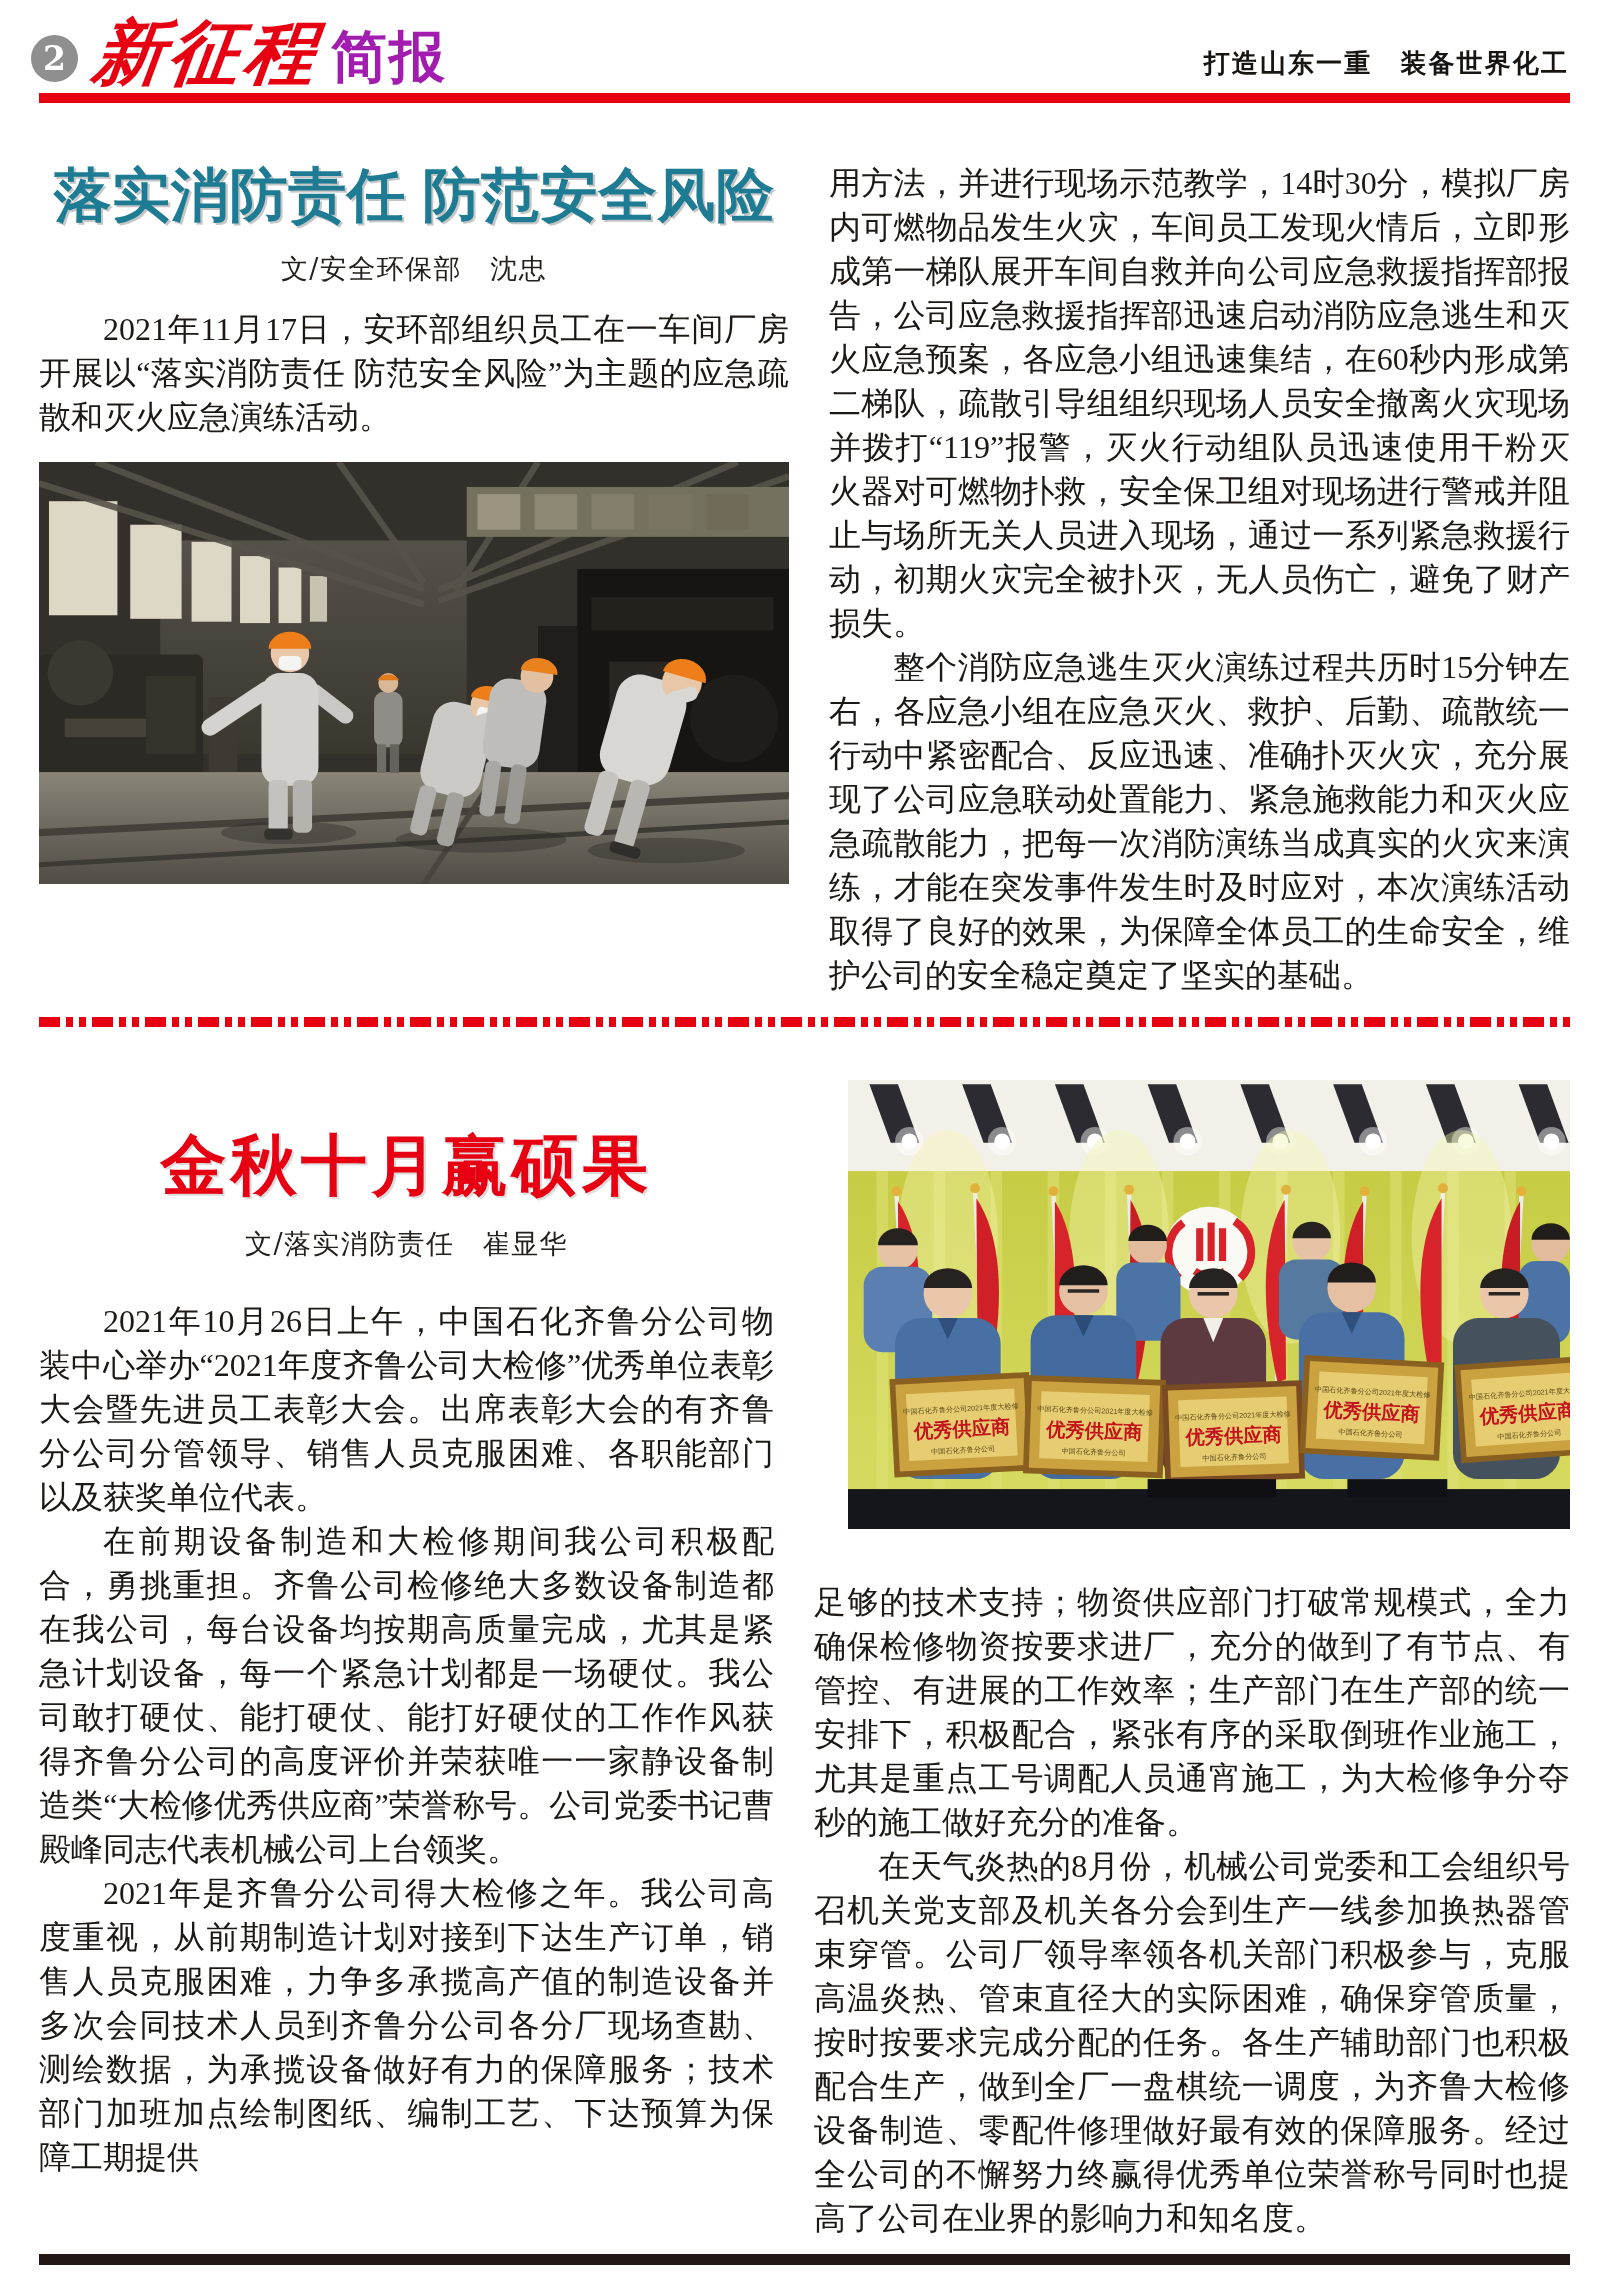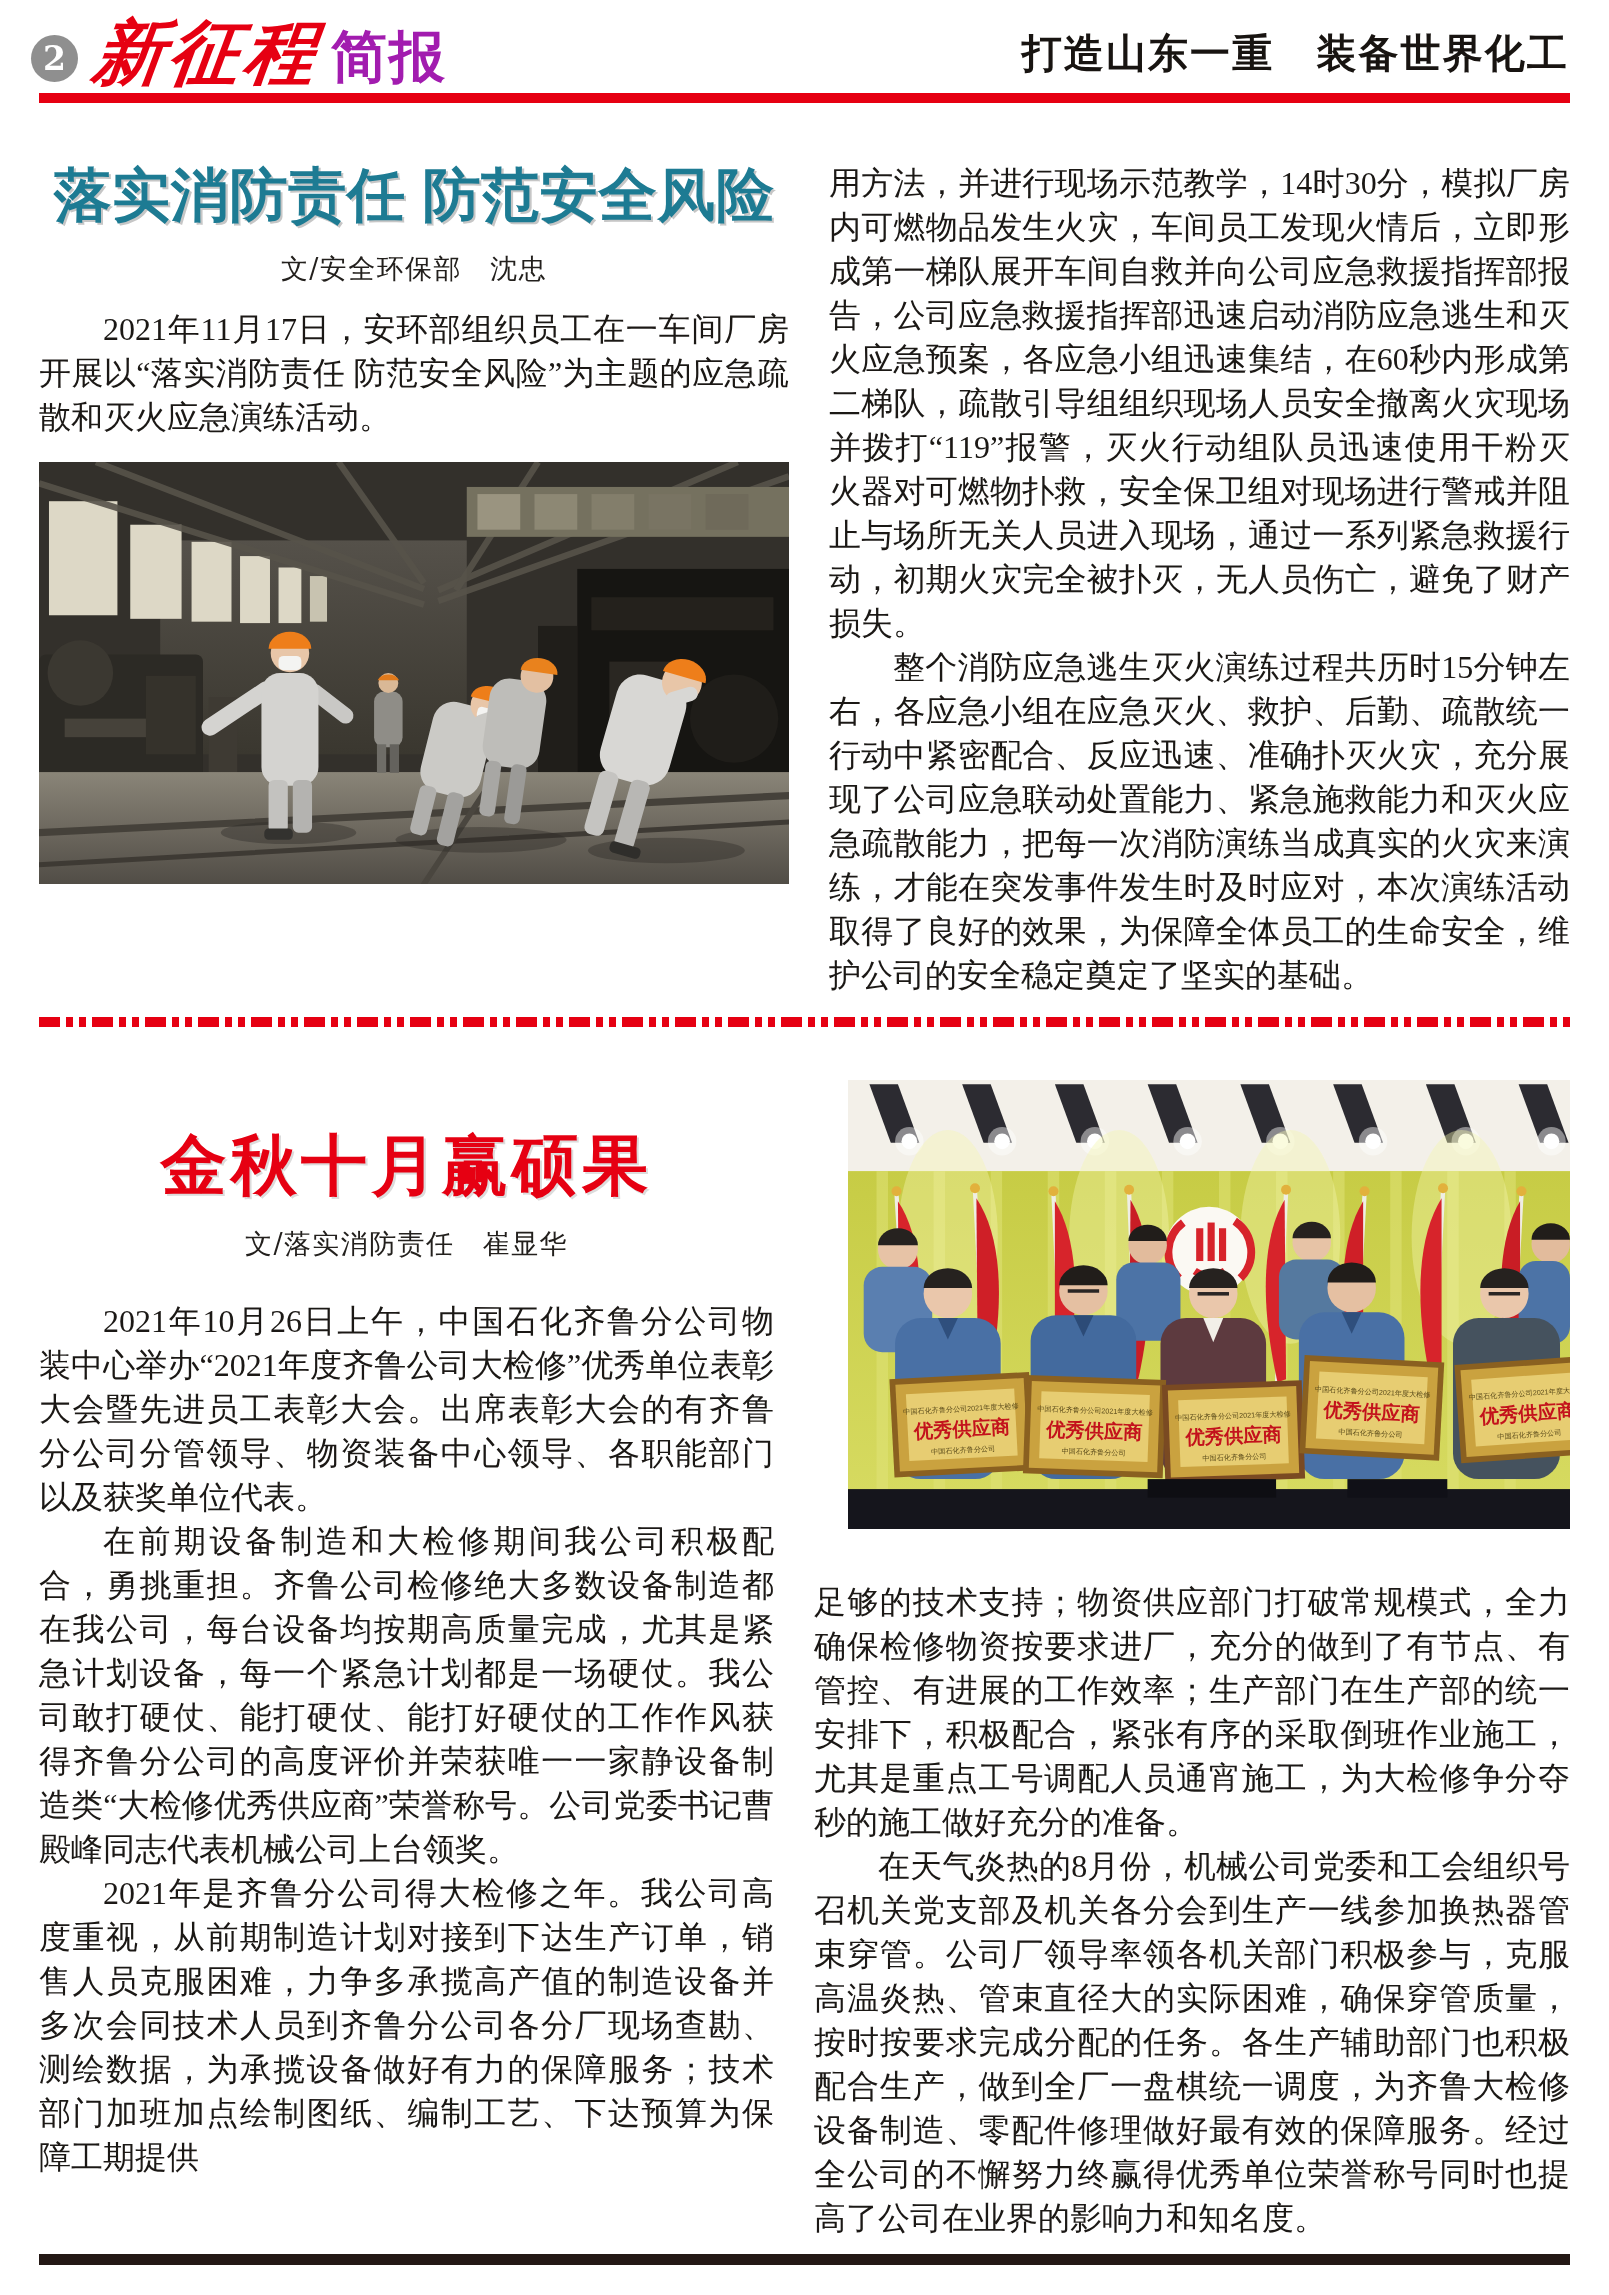"打造山东一重 装备世界化工" .slogan { font-size: 40px -> 26px }
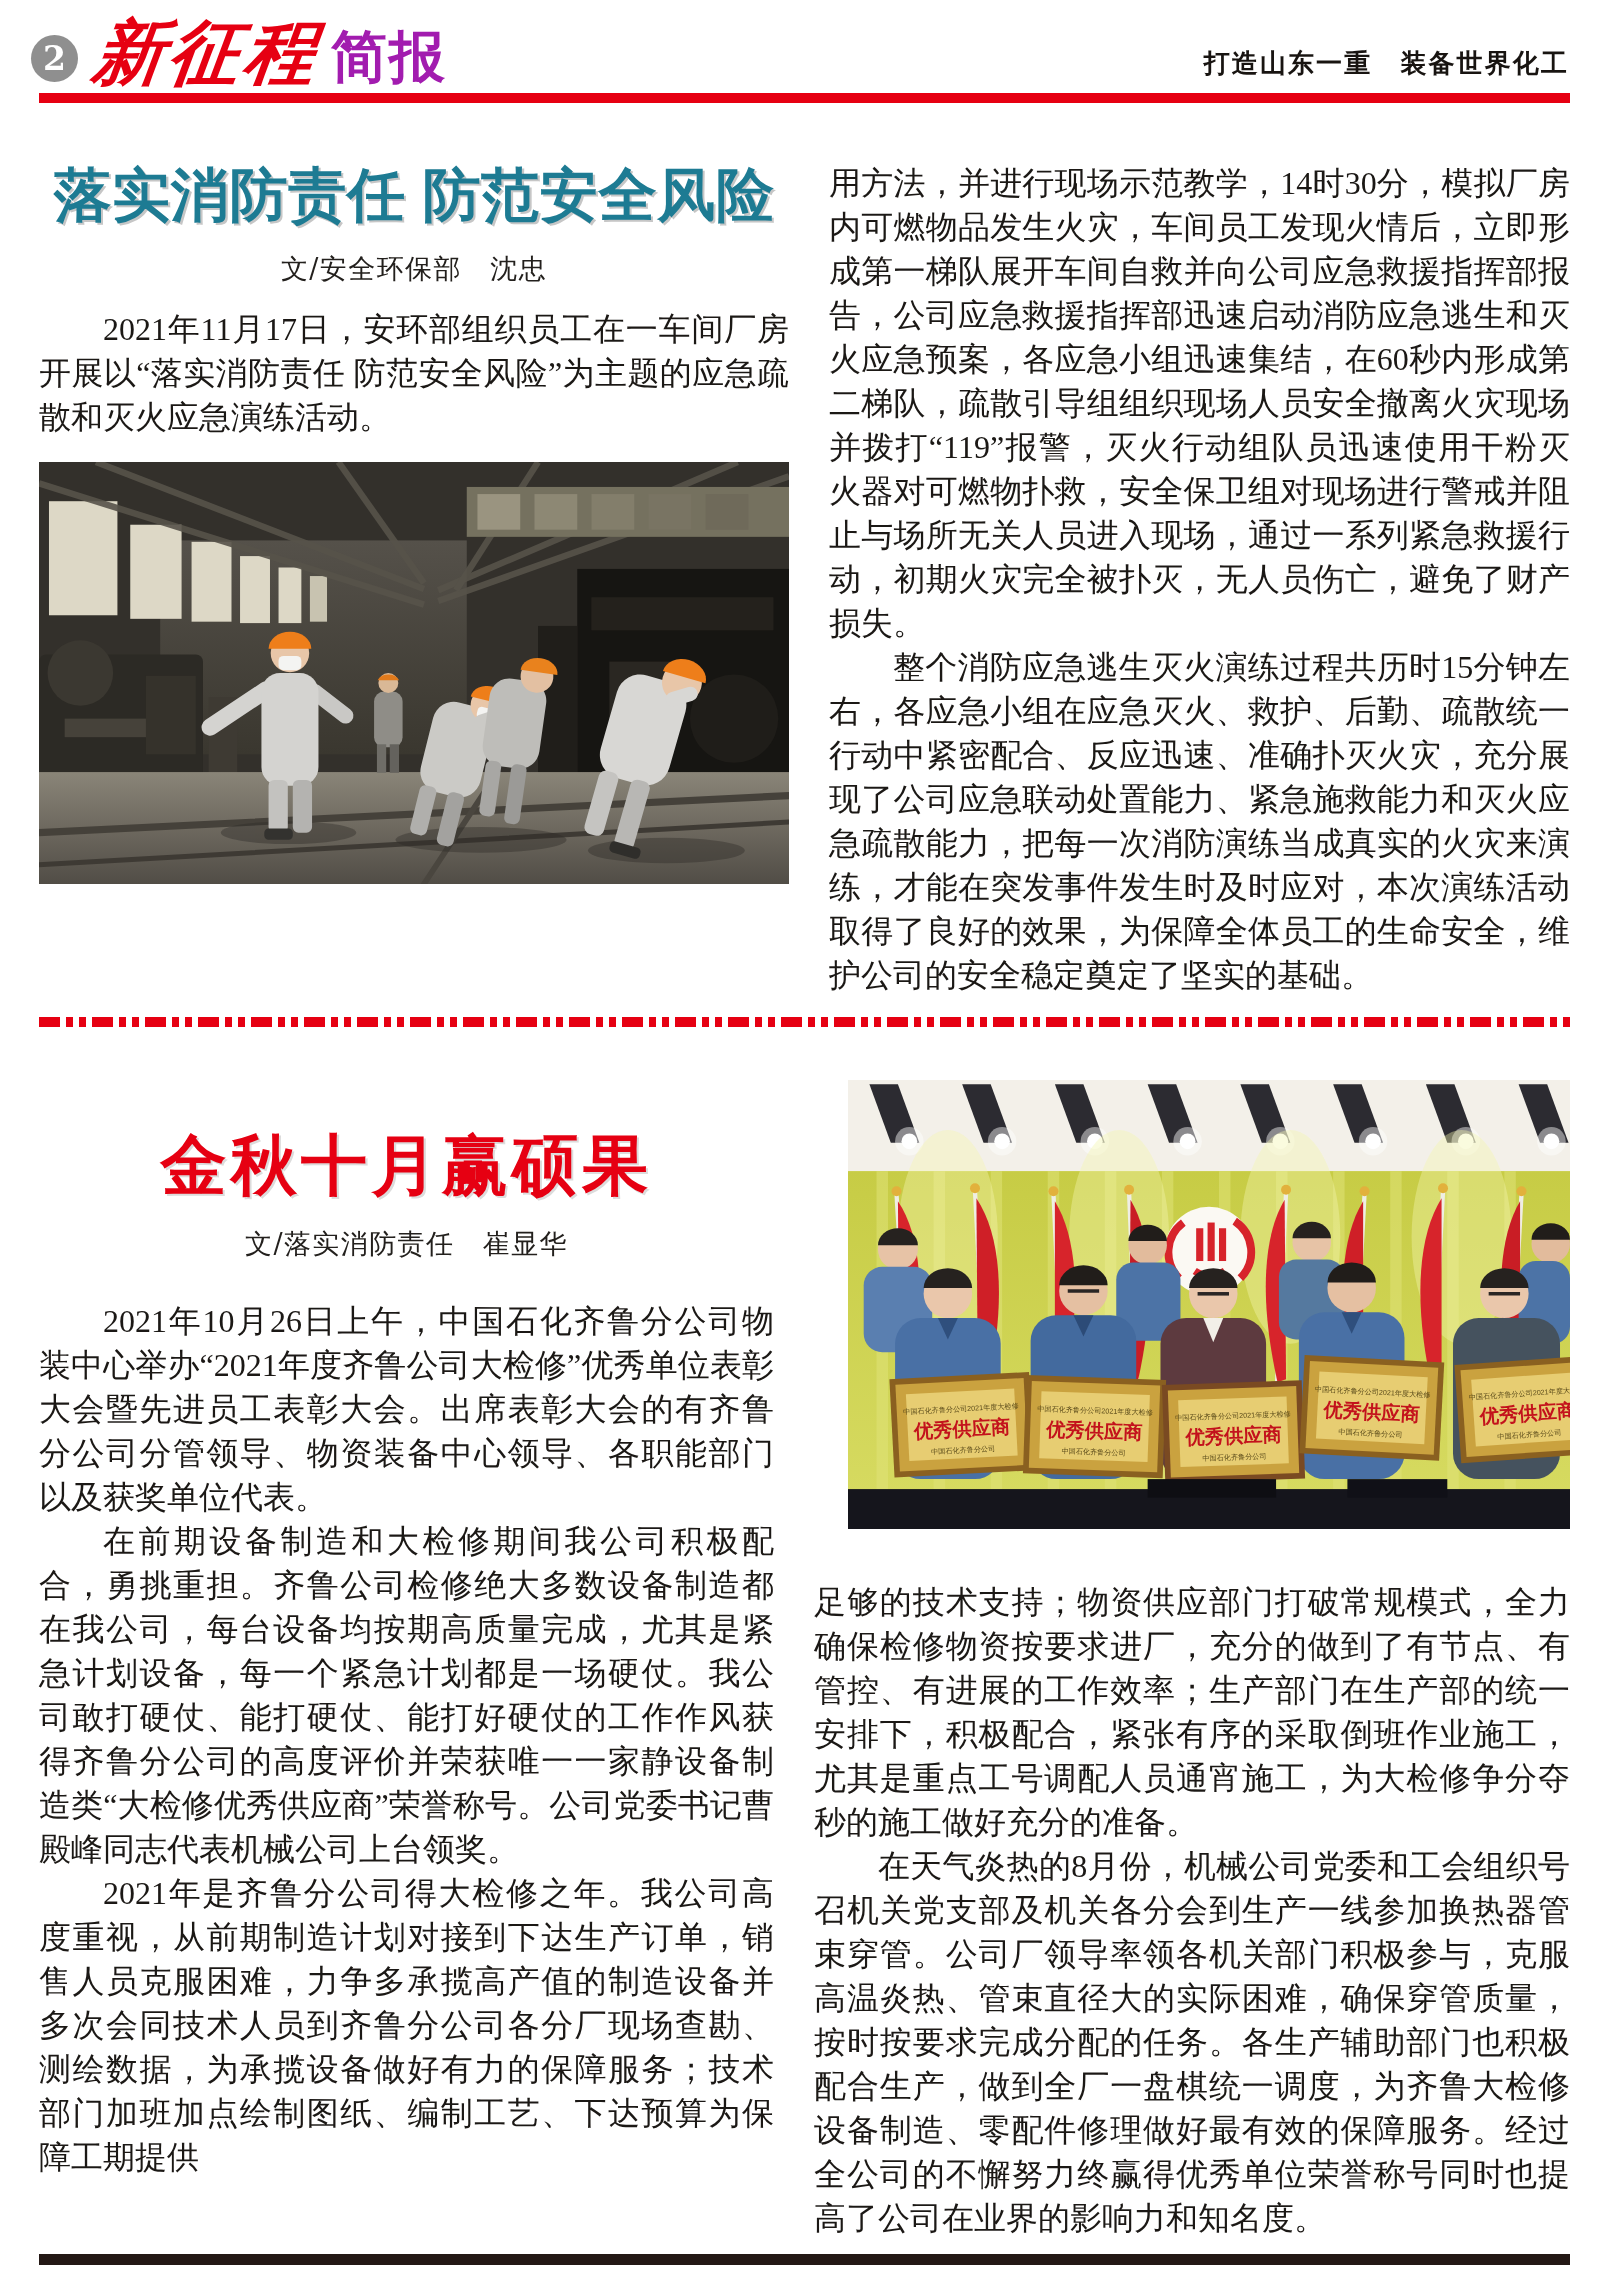"2021年10月26日上午，中国石化齐鲁分公司物装中心举办“2021年度齐鲁公司" p { text: 物资装备中心领导 -> 销售人员克服困难 }
